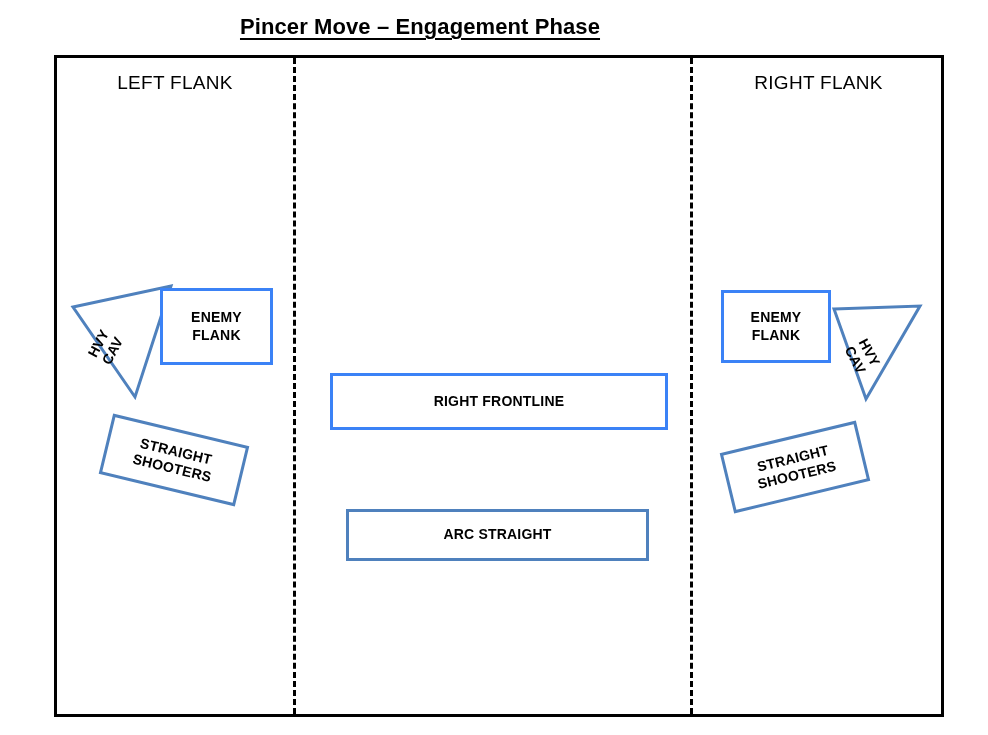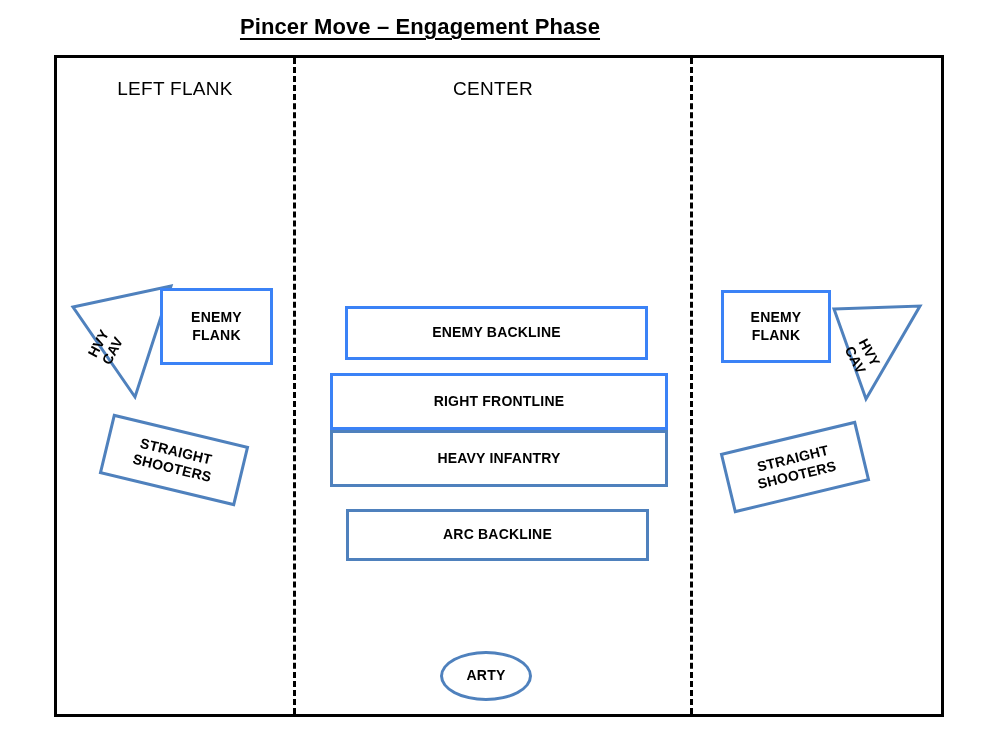"LEFT FLANK" .lane-header { top: 20px -> 14px }
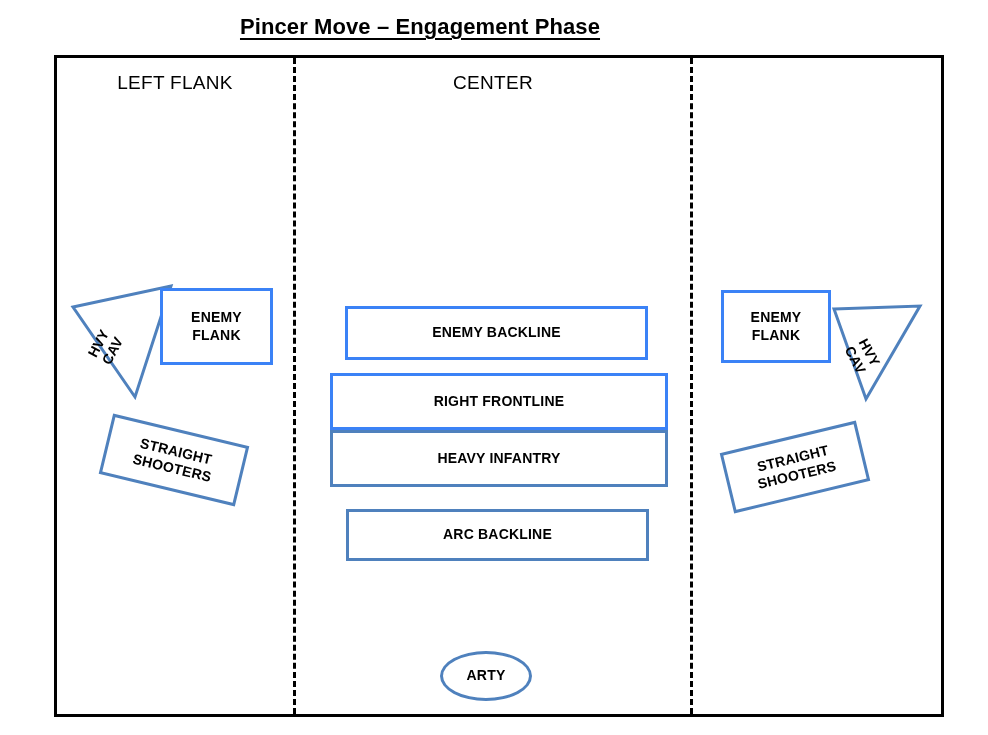"CENTER" div.lane-header { html: <div>CENTER</div> -> none }
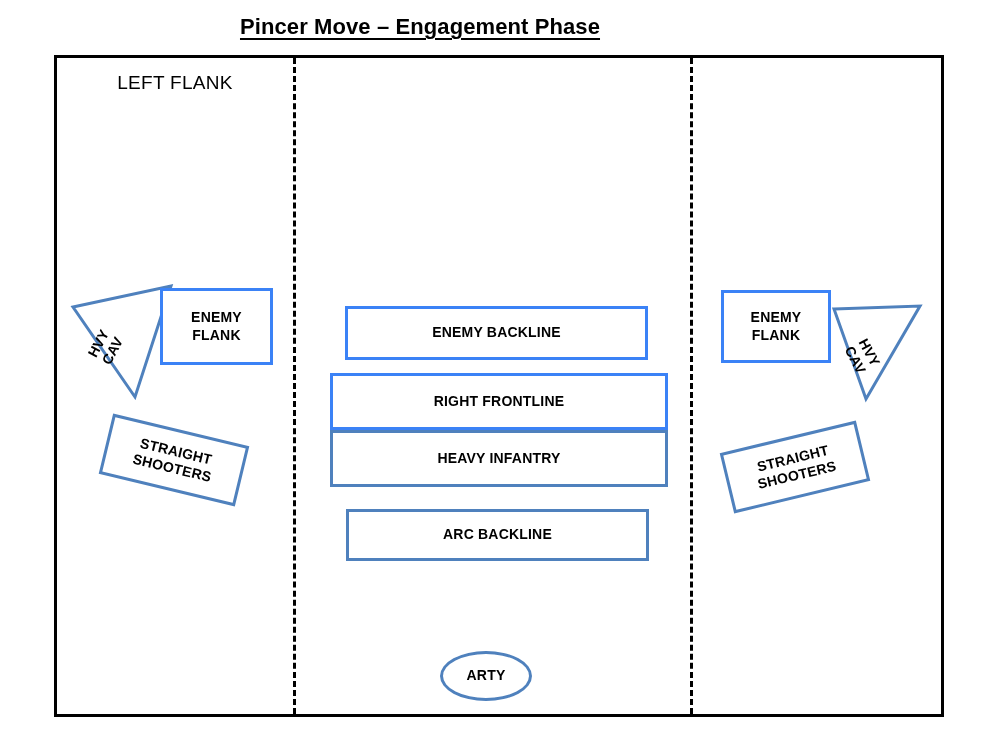"RIGHT FLANK" div.lane-header { html: none -> <div>RIGHT FLANK</div> }
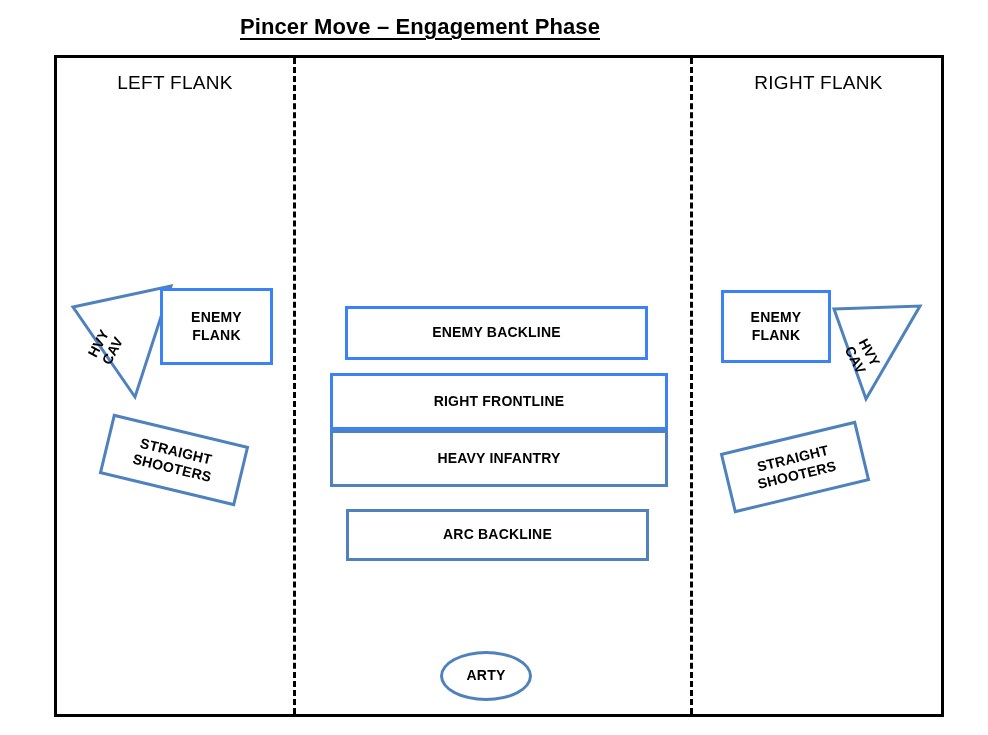"ENEMY BACKLINE" div.unit { html: <div>ENEMY BACKLINE</div> -> none }
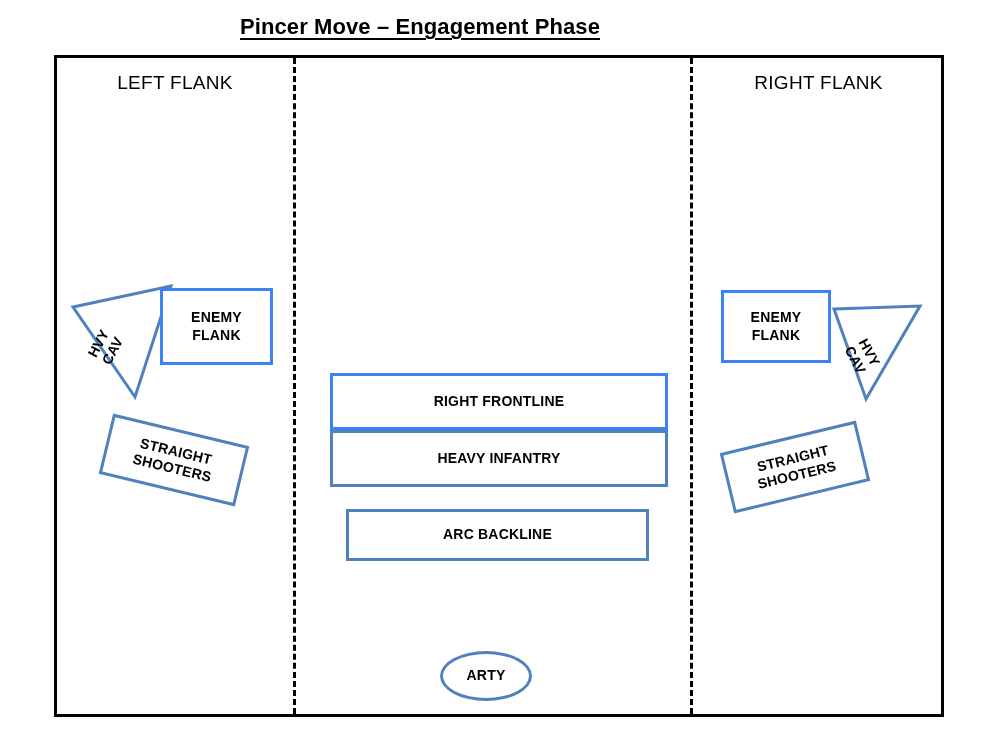"HEAVY INFANTRY" div.unit { html: <div>HEAVY INFANTRY</div> -> none }
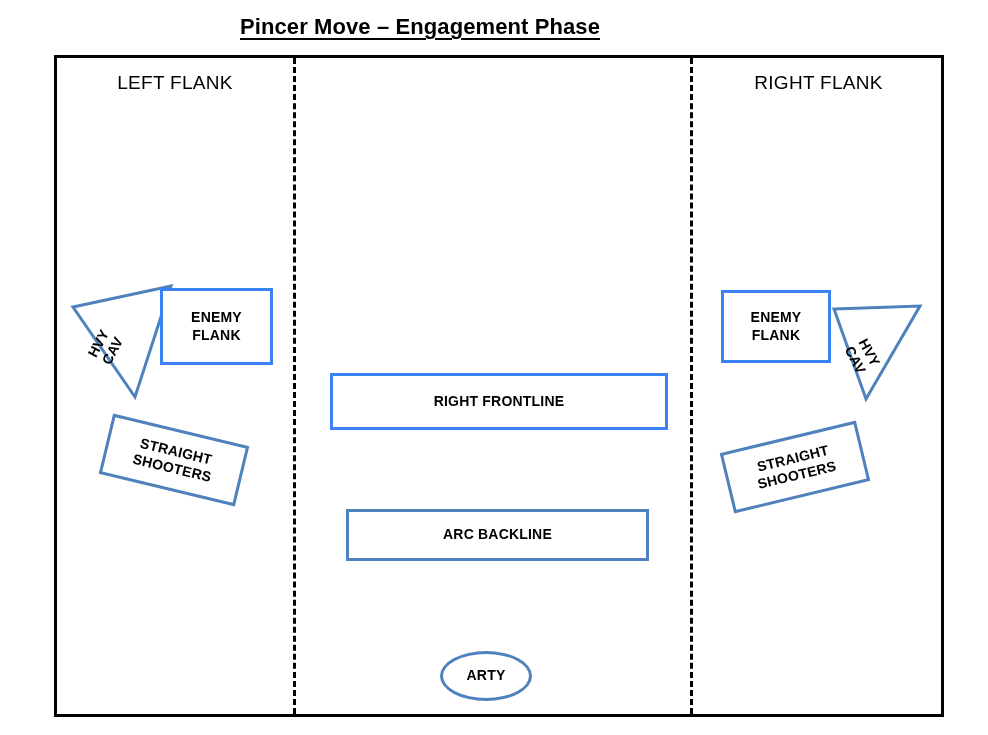"ARC BACKLINE" div.unit { text: BACKLINE -> STRAIGHT }
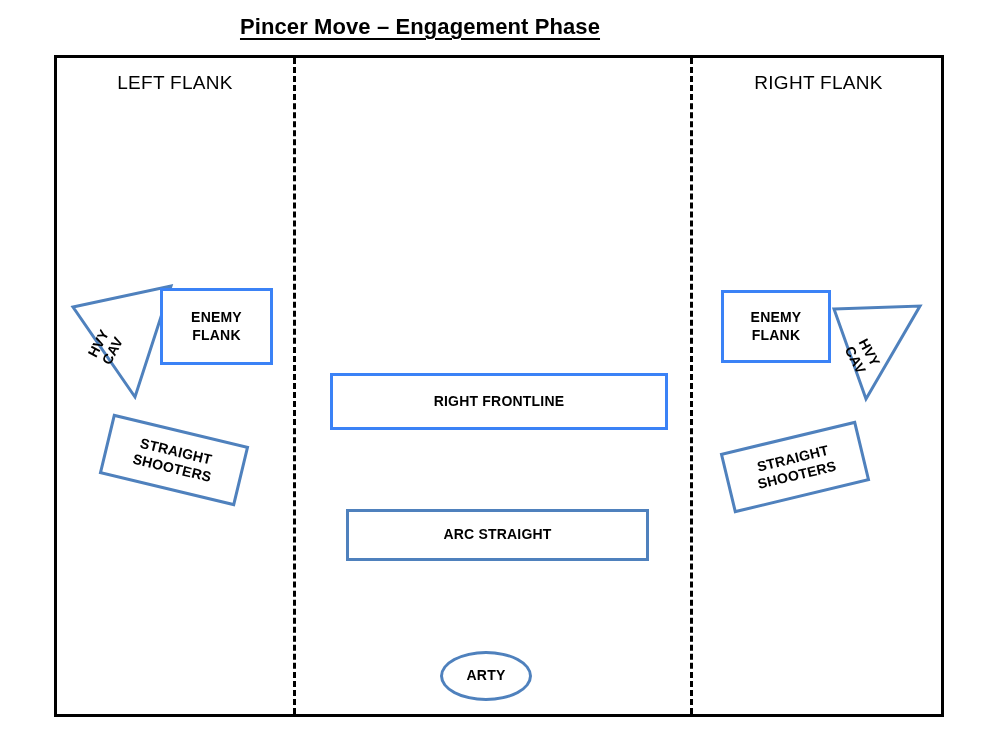"ARTY" div.unit { html: <div>ARTY</div> -> none }
